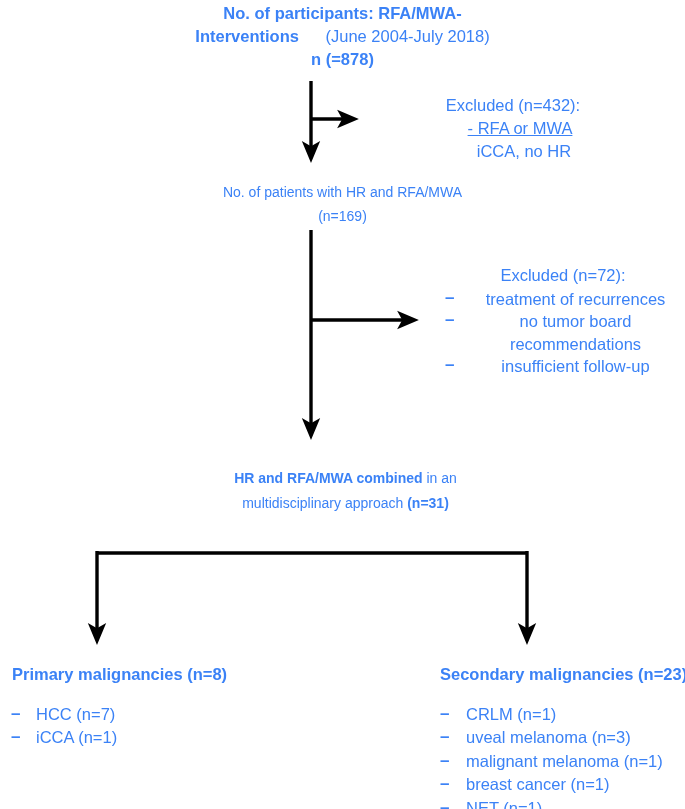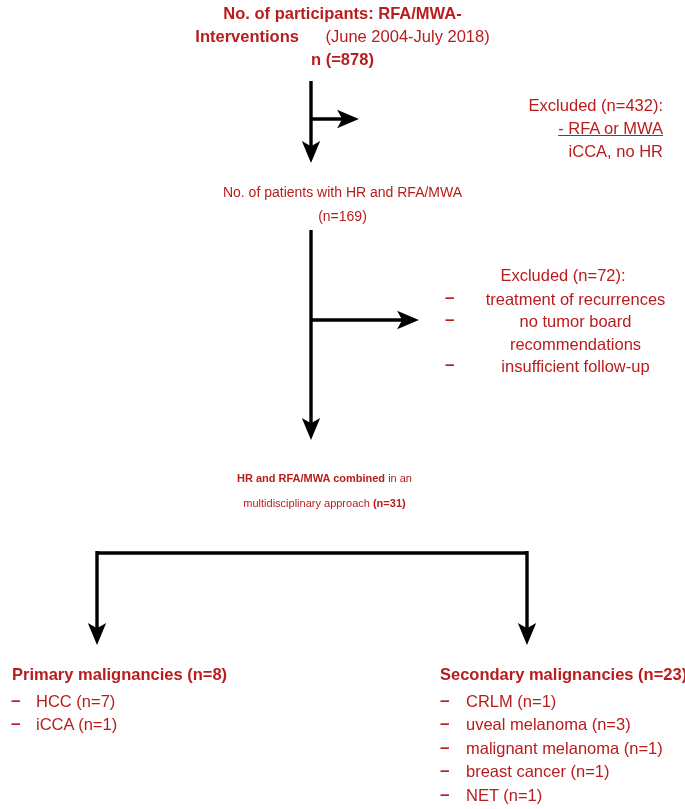"No. of participants: RFA/MWA-" .node { color: #b91c1c -> #3b82f6 }
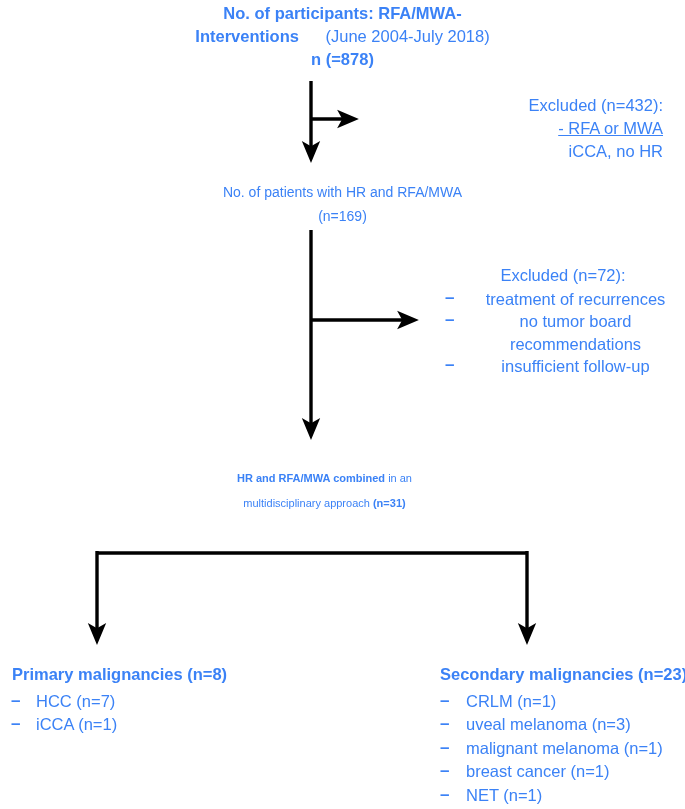"Excluded (n=432):" #node-excl1 { text-align: right -> center }
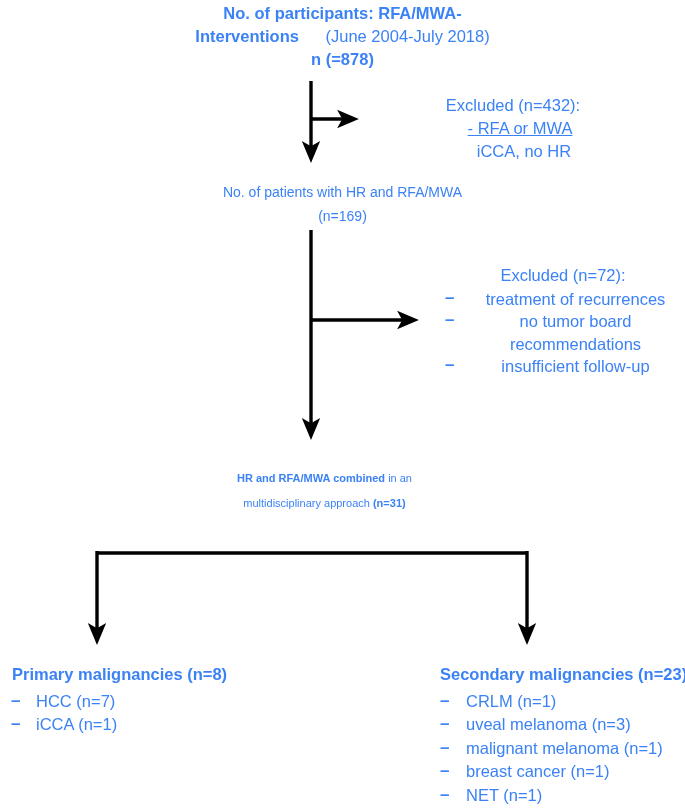"HR and RFA/MWA combined in" #node-comb { font-size: 11px -> 14px; left: 92px -> 113px }
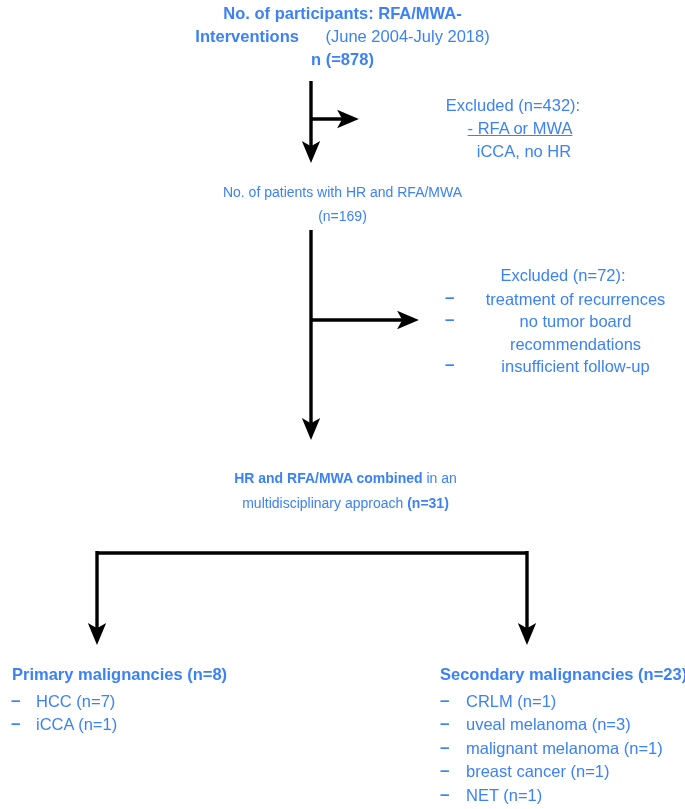"Primary malignancies (n=8)" .leaf-title { margin-bottom: 3px -> 16px }
